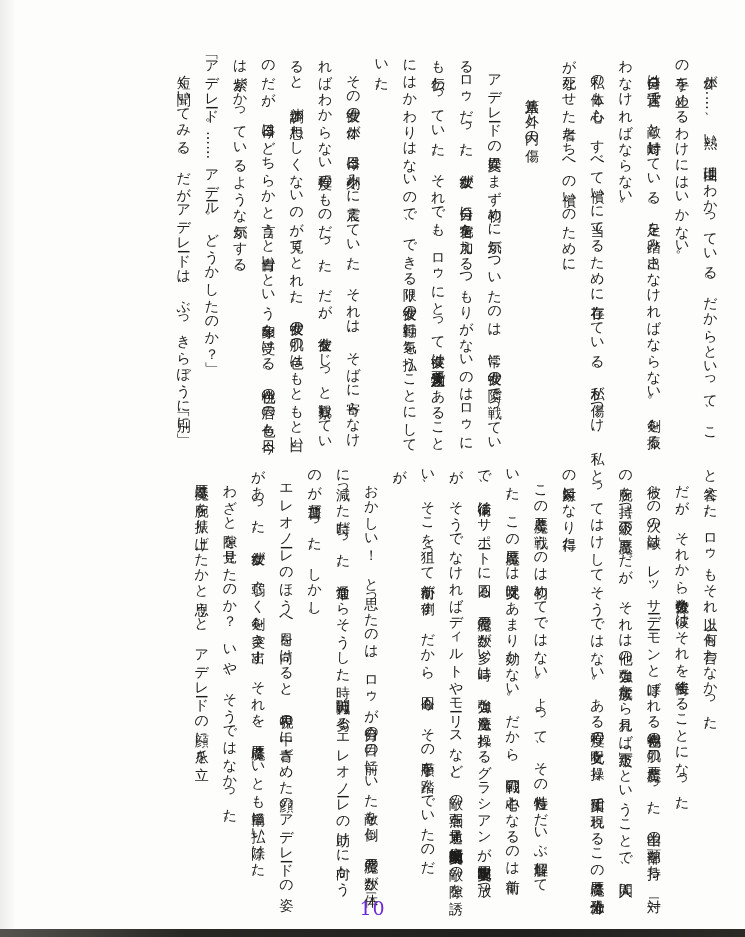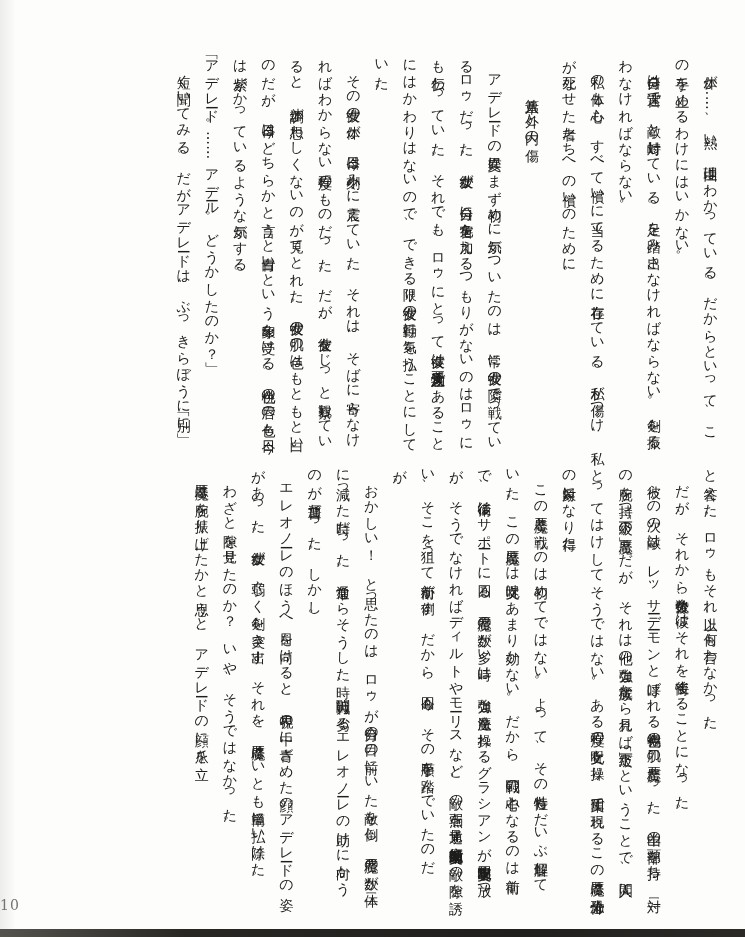"10" .page-number { color: #737373 -> #6d28d9; font-size: 14px -> 19px; text-align: left -> center }
